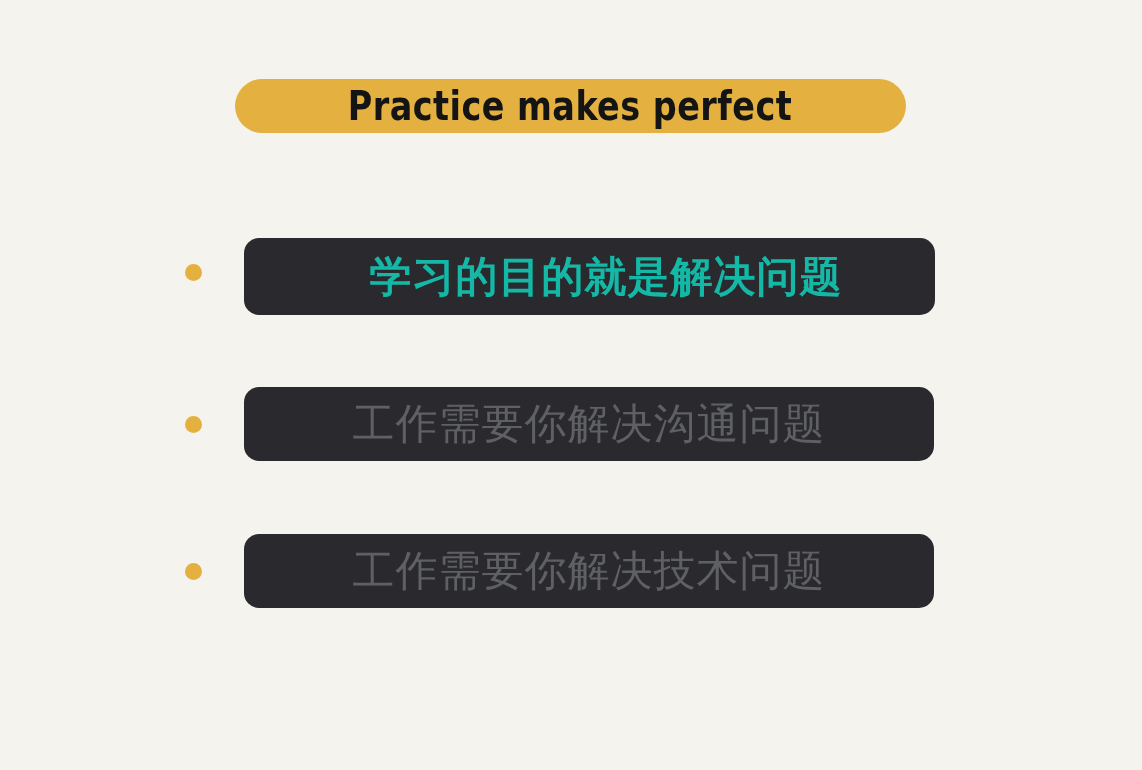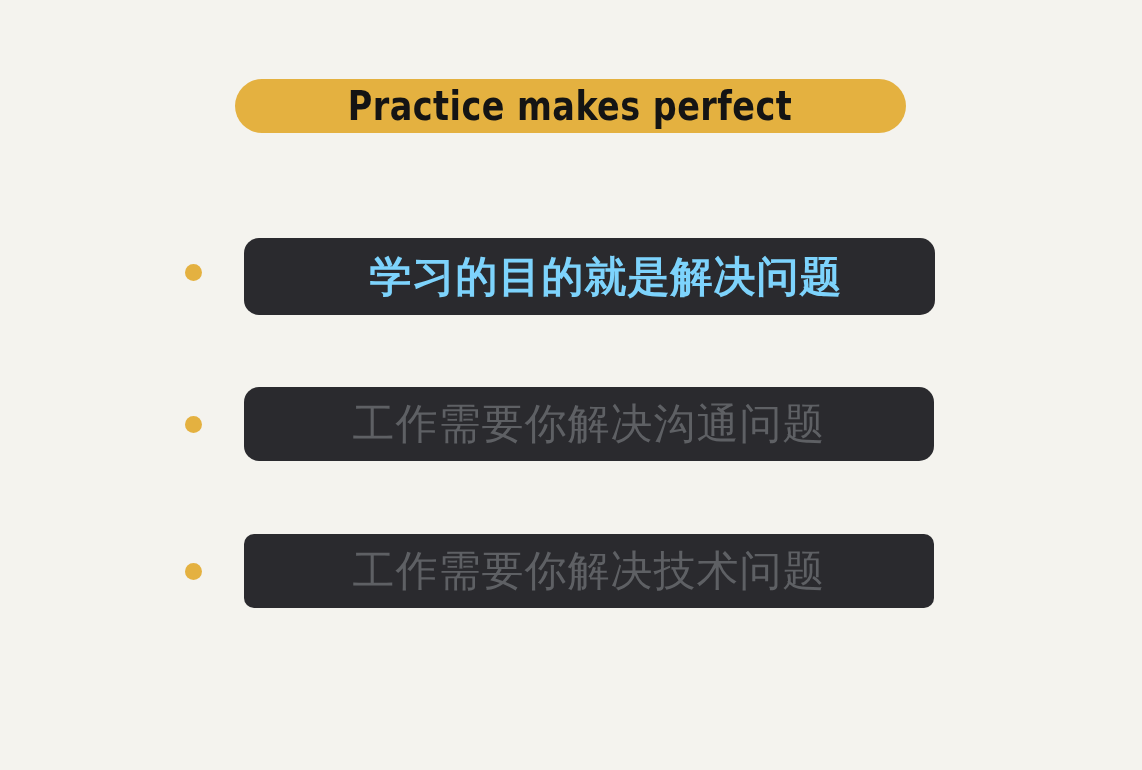"学习的目的就是解决问题" .item-text.active { color: #7dd3fc -> #14b8a6 }
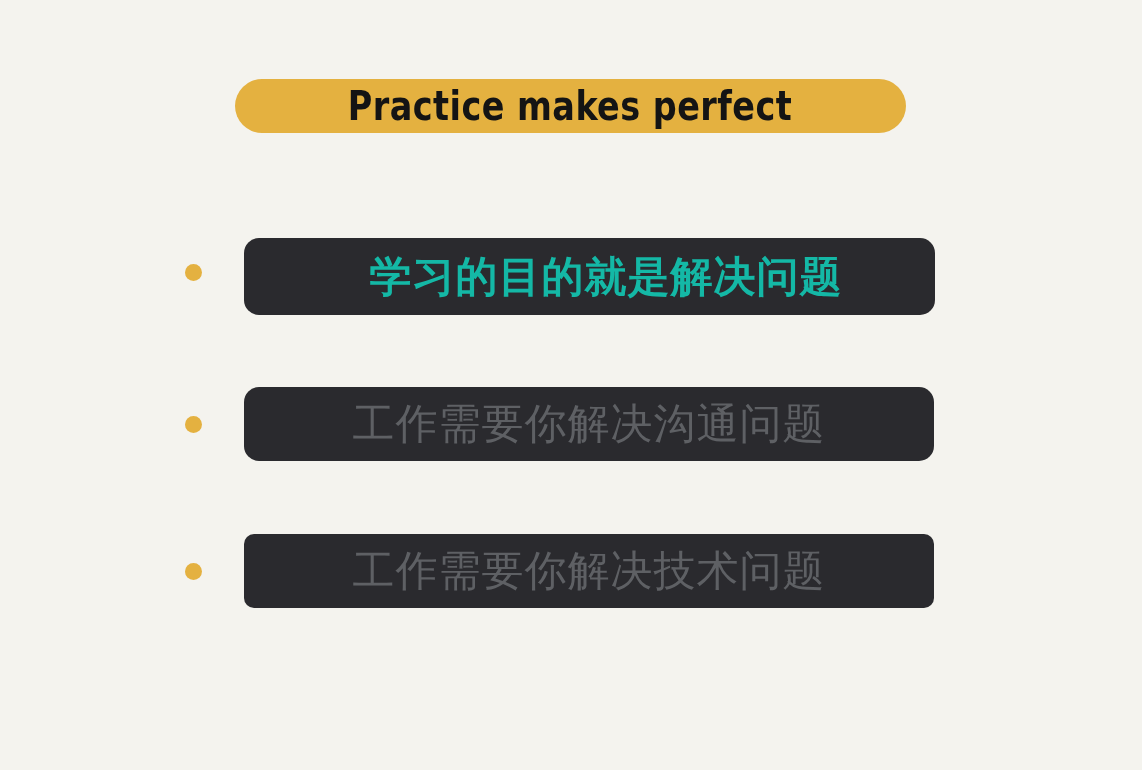"工作需要你解决技术问题" .row-2 .item-box { border-radius: 10px -> none }
